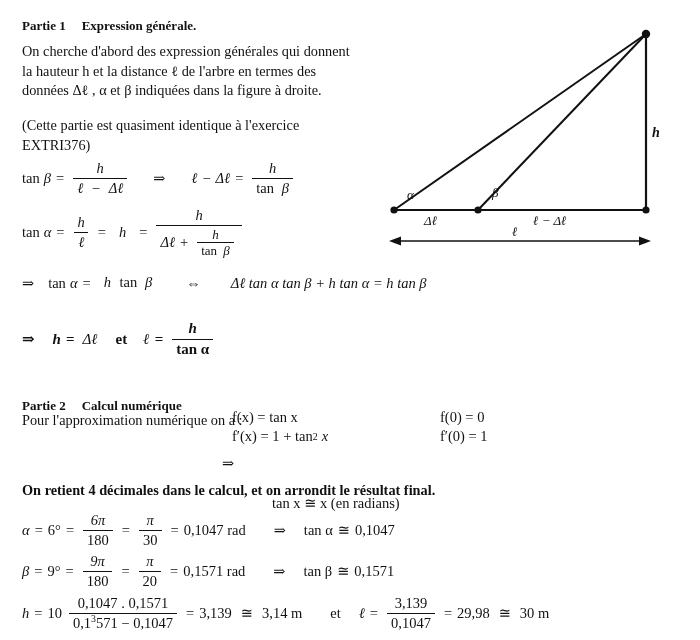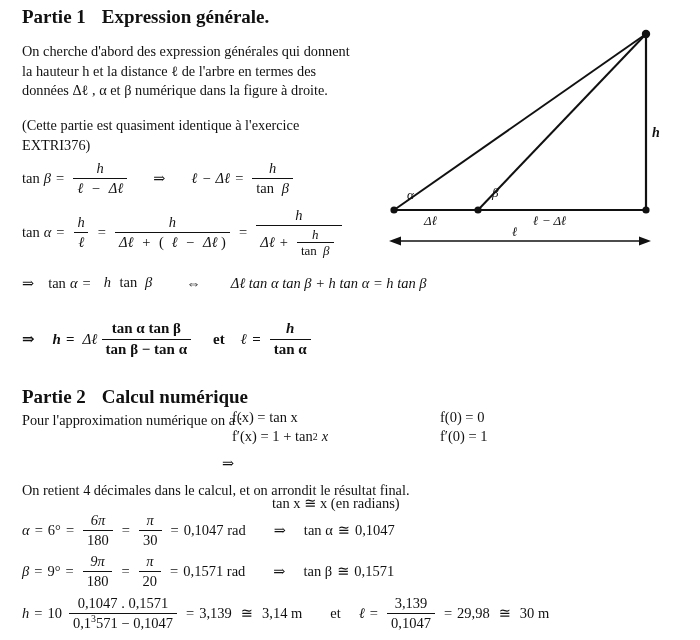"Partie 1 Expression générale." .head { font-size: 19px -> 13px; margin-top: none -> 12px }
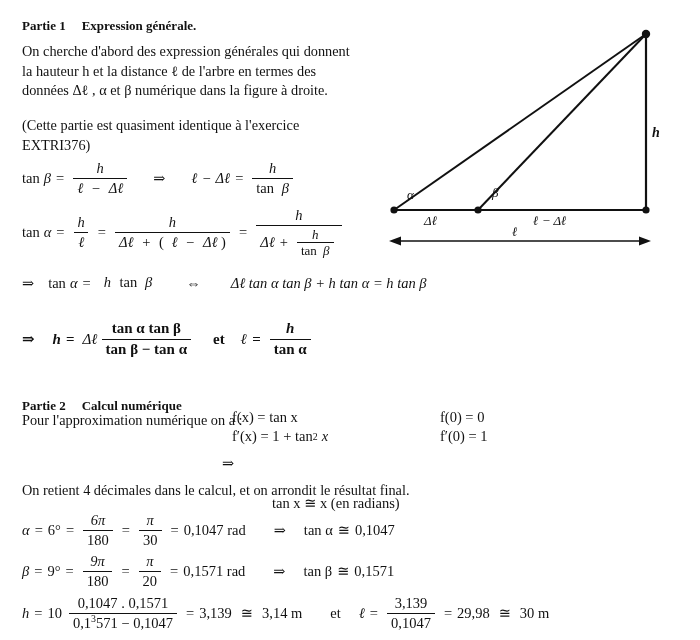"On cherche d'abord des expression" div.blk { text: numérique -> indiquées }
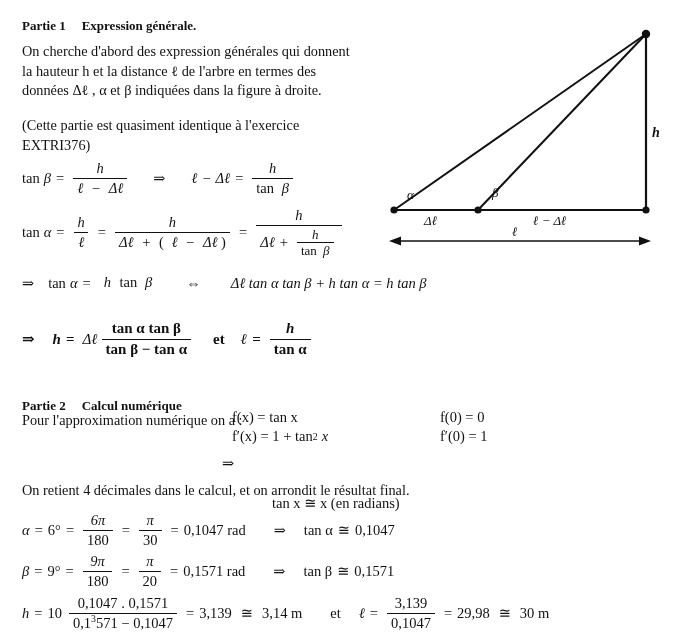"Δℓ + ( ℓ −" span.den { html: <span> <span>Δℓ</span> <span>+</span> <span>(</span> <span>ℓ</span> <span>−</span> <span>Δℓ</span> <span>)</span> </span> -> none }
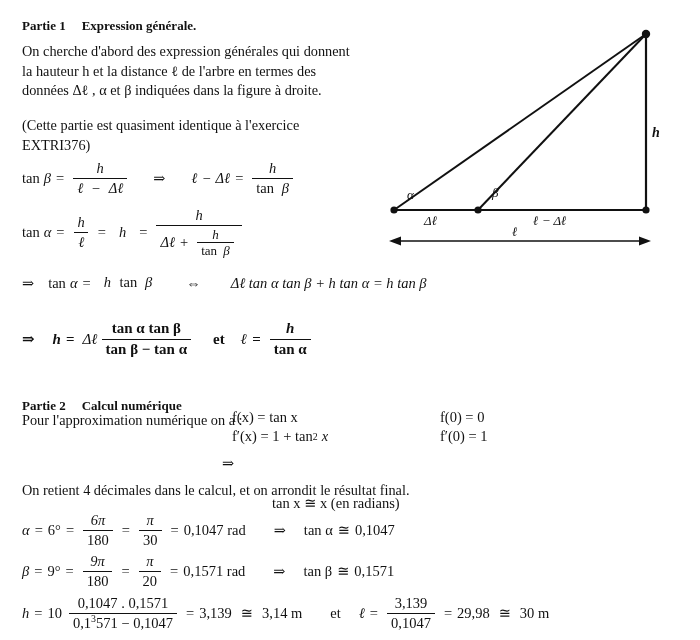"tan α tan β" span.frac { html: <span> <span>tan α tan β</span> <span>tan β − tan α</span> </span> -> none }
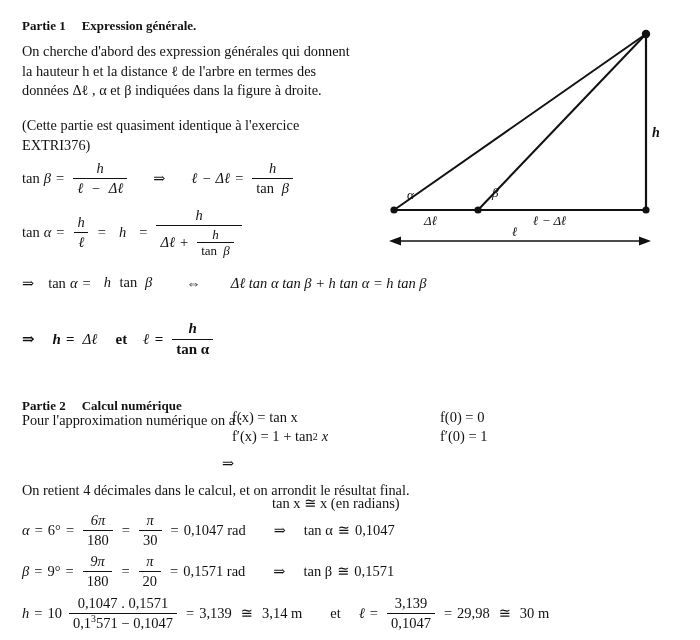"On retient 4 décimales dans" div.blk { font-weight: none -> bold }
